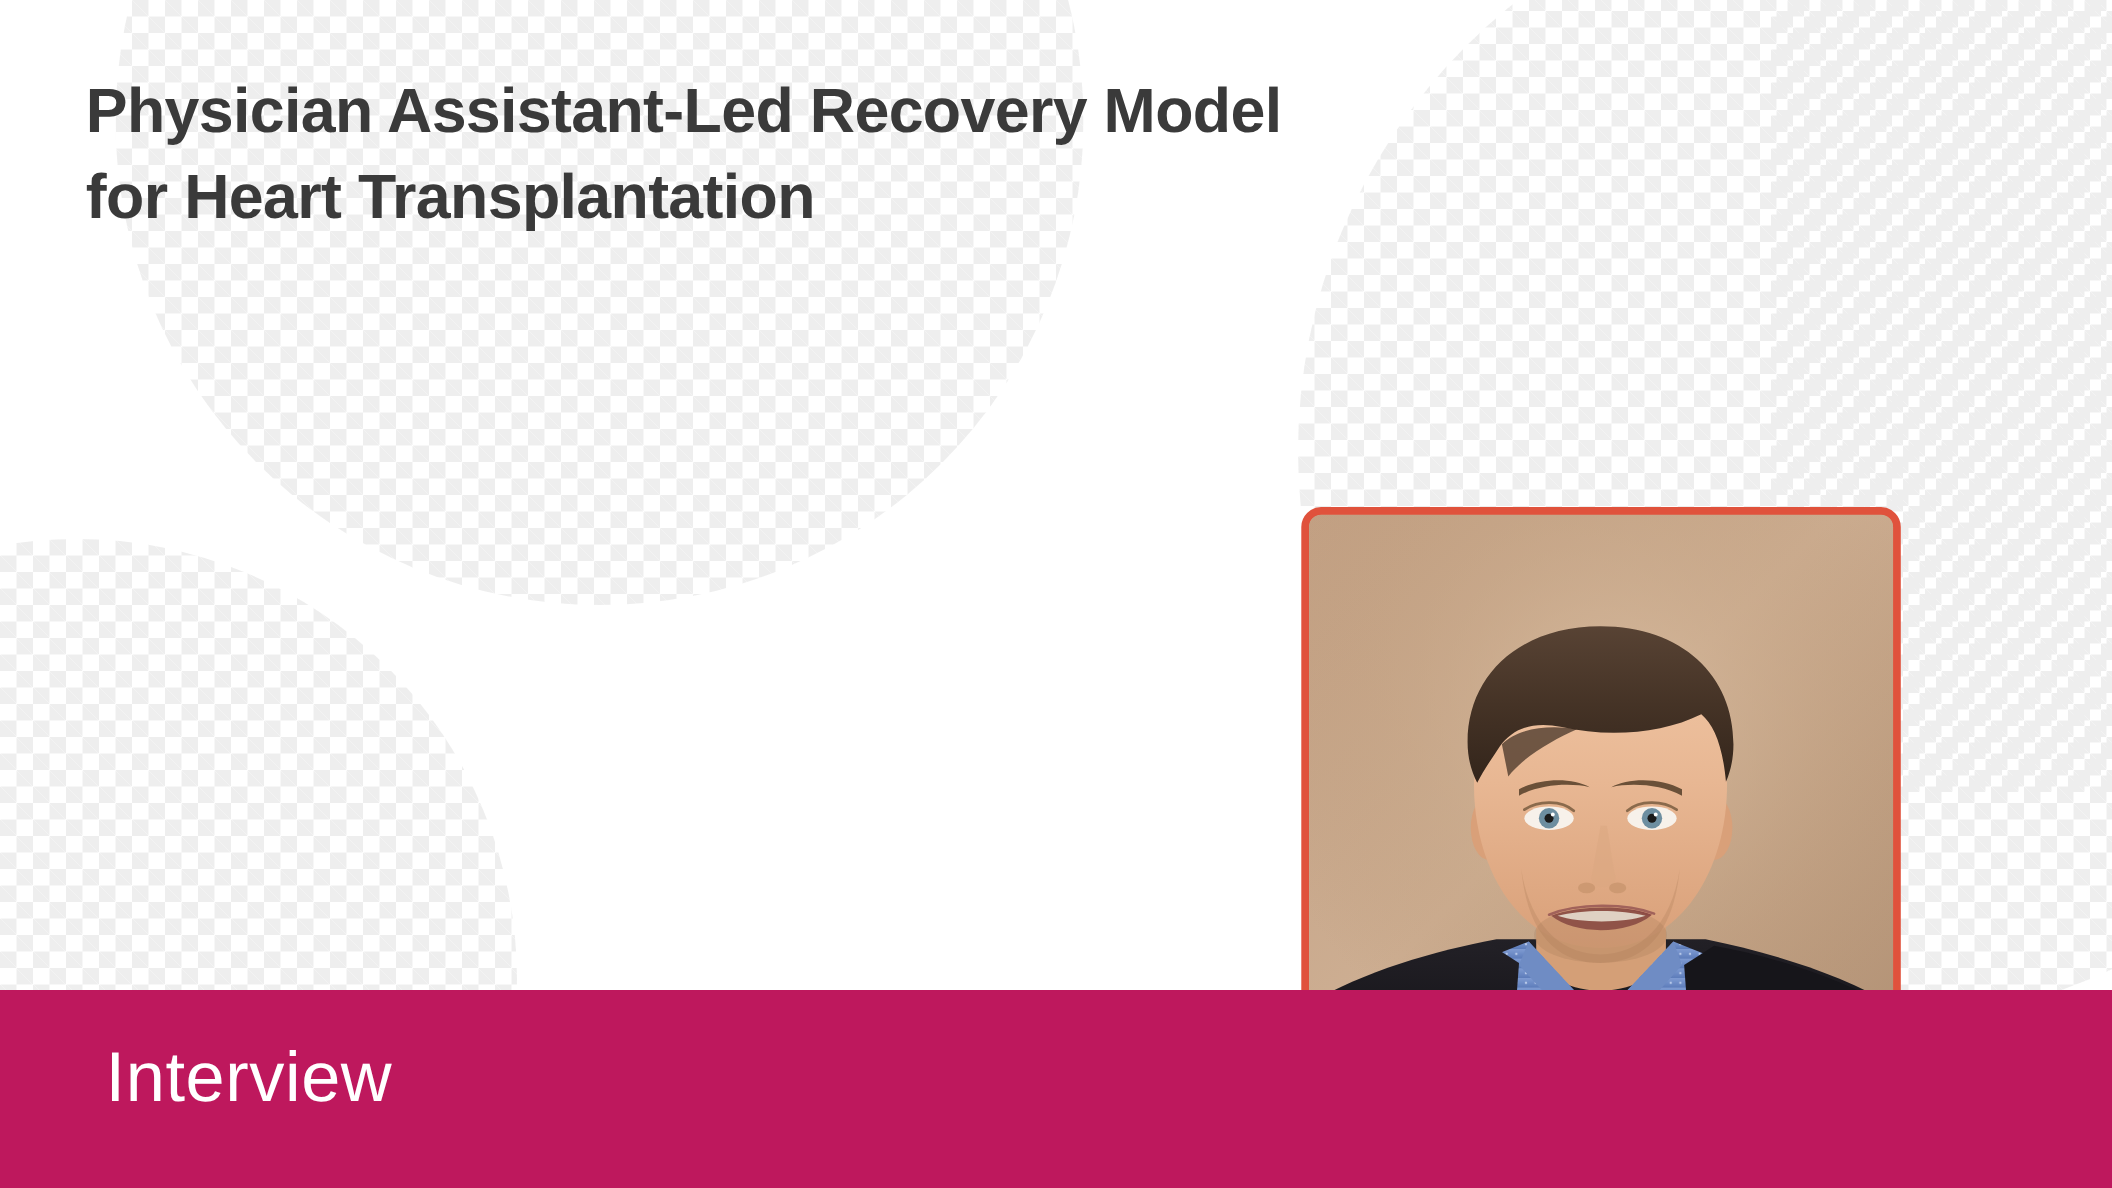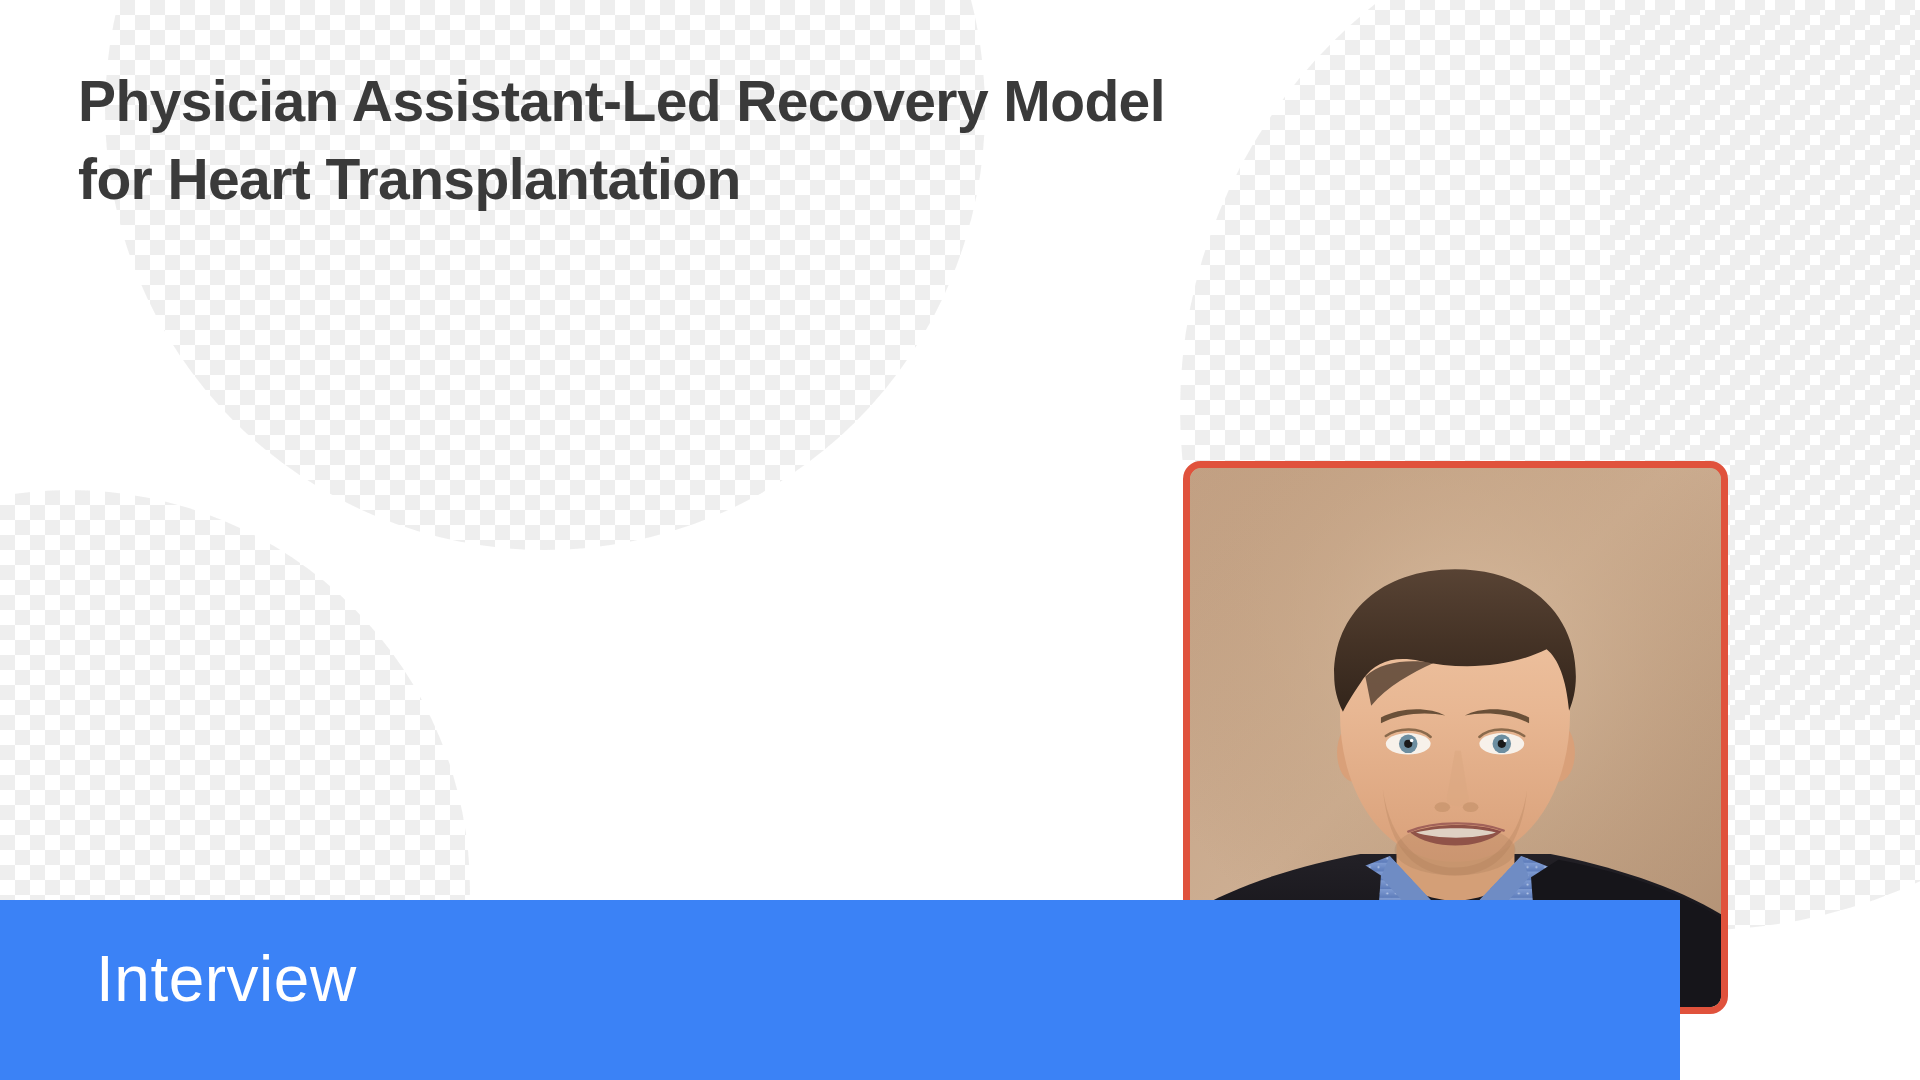"Interview" #band { background: #3b82f6 -> #be185d; width: 1680px -> 1920px }
